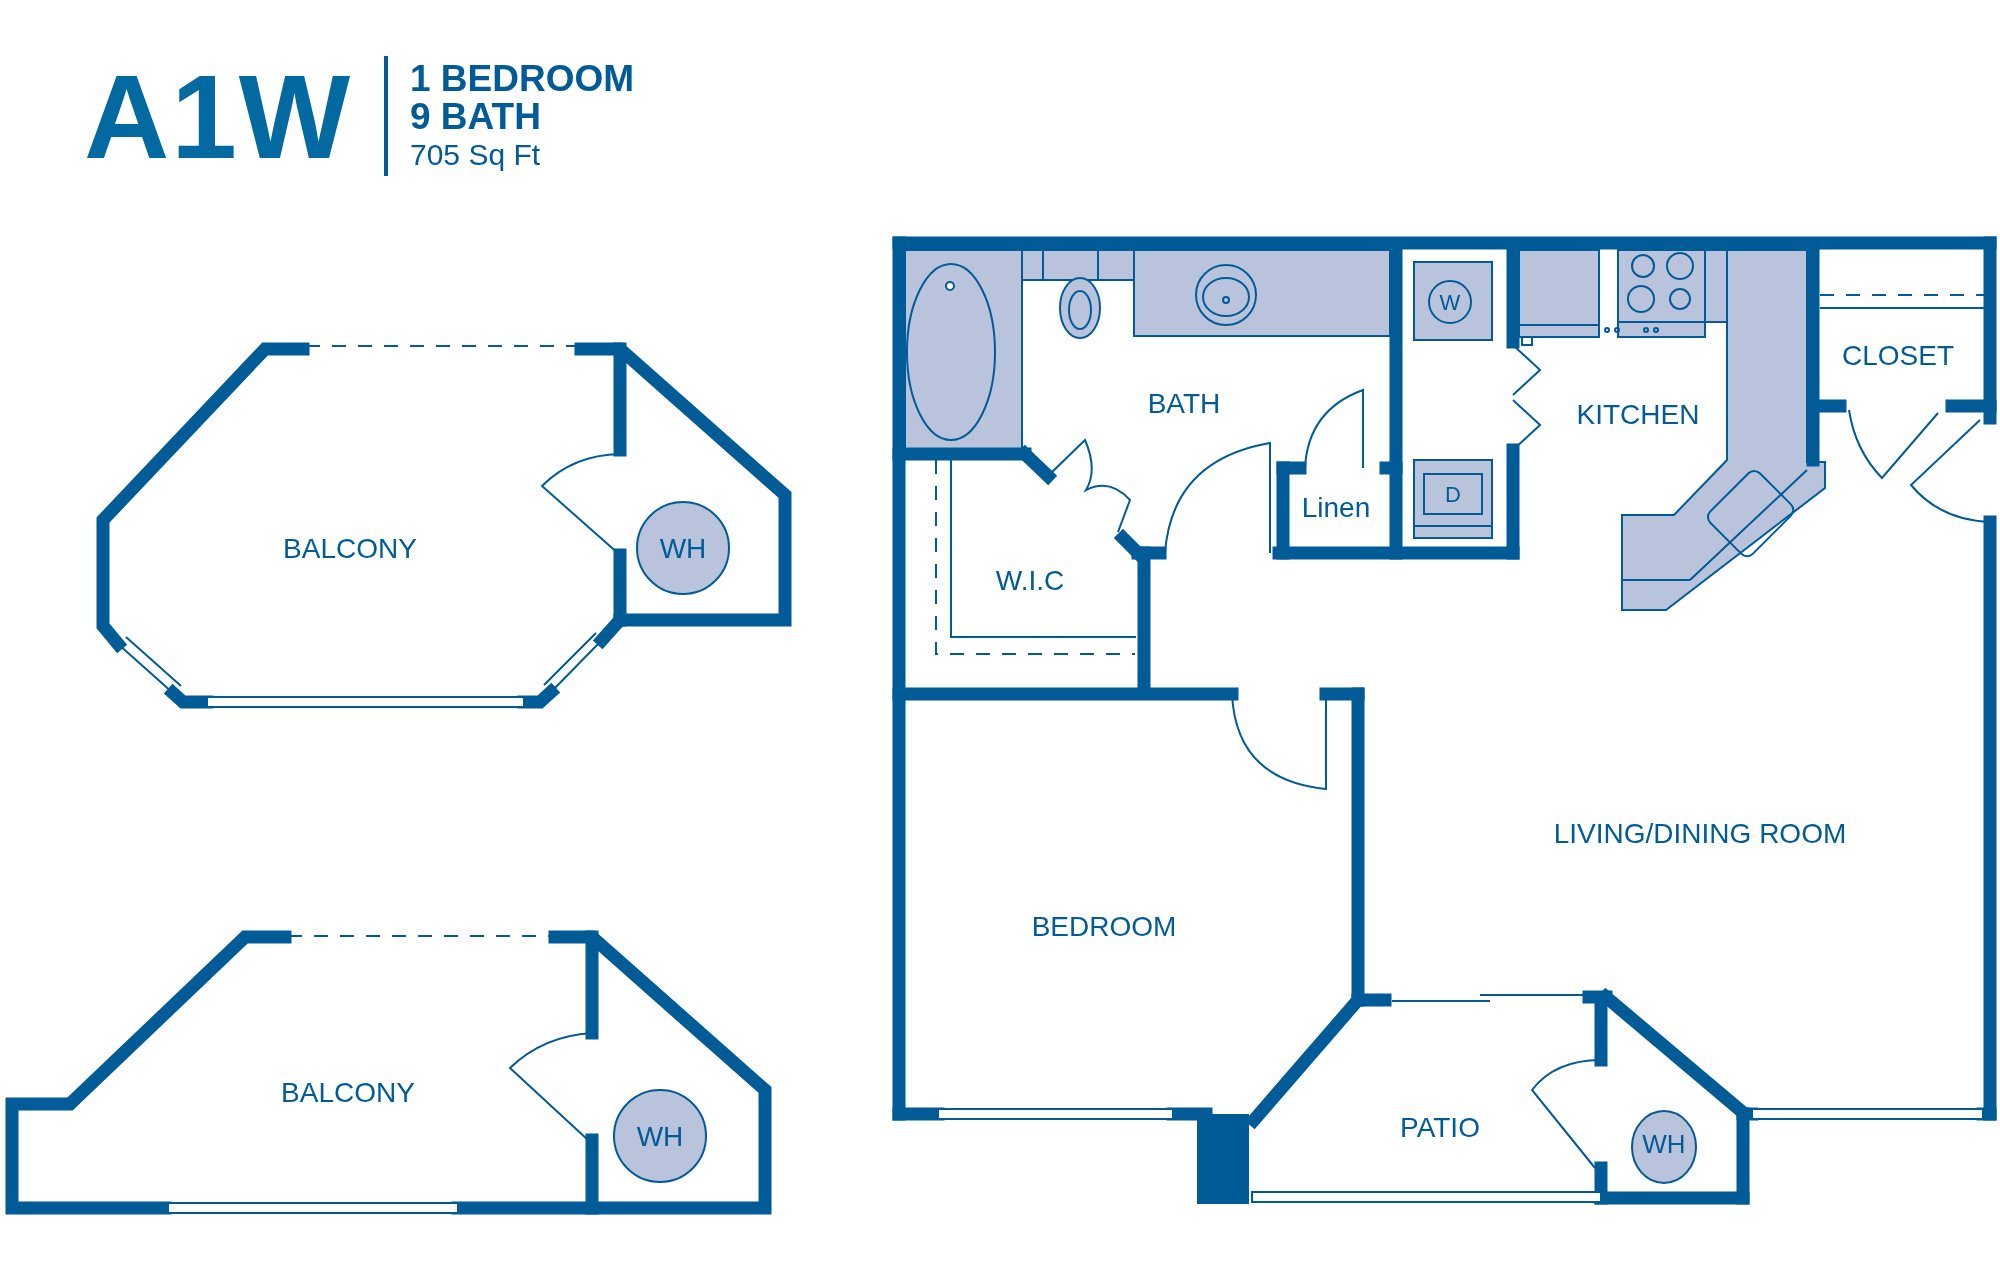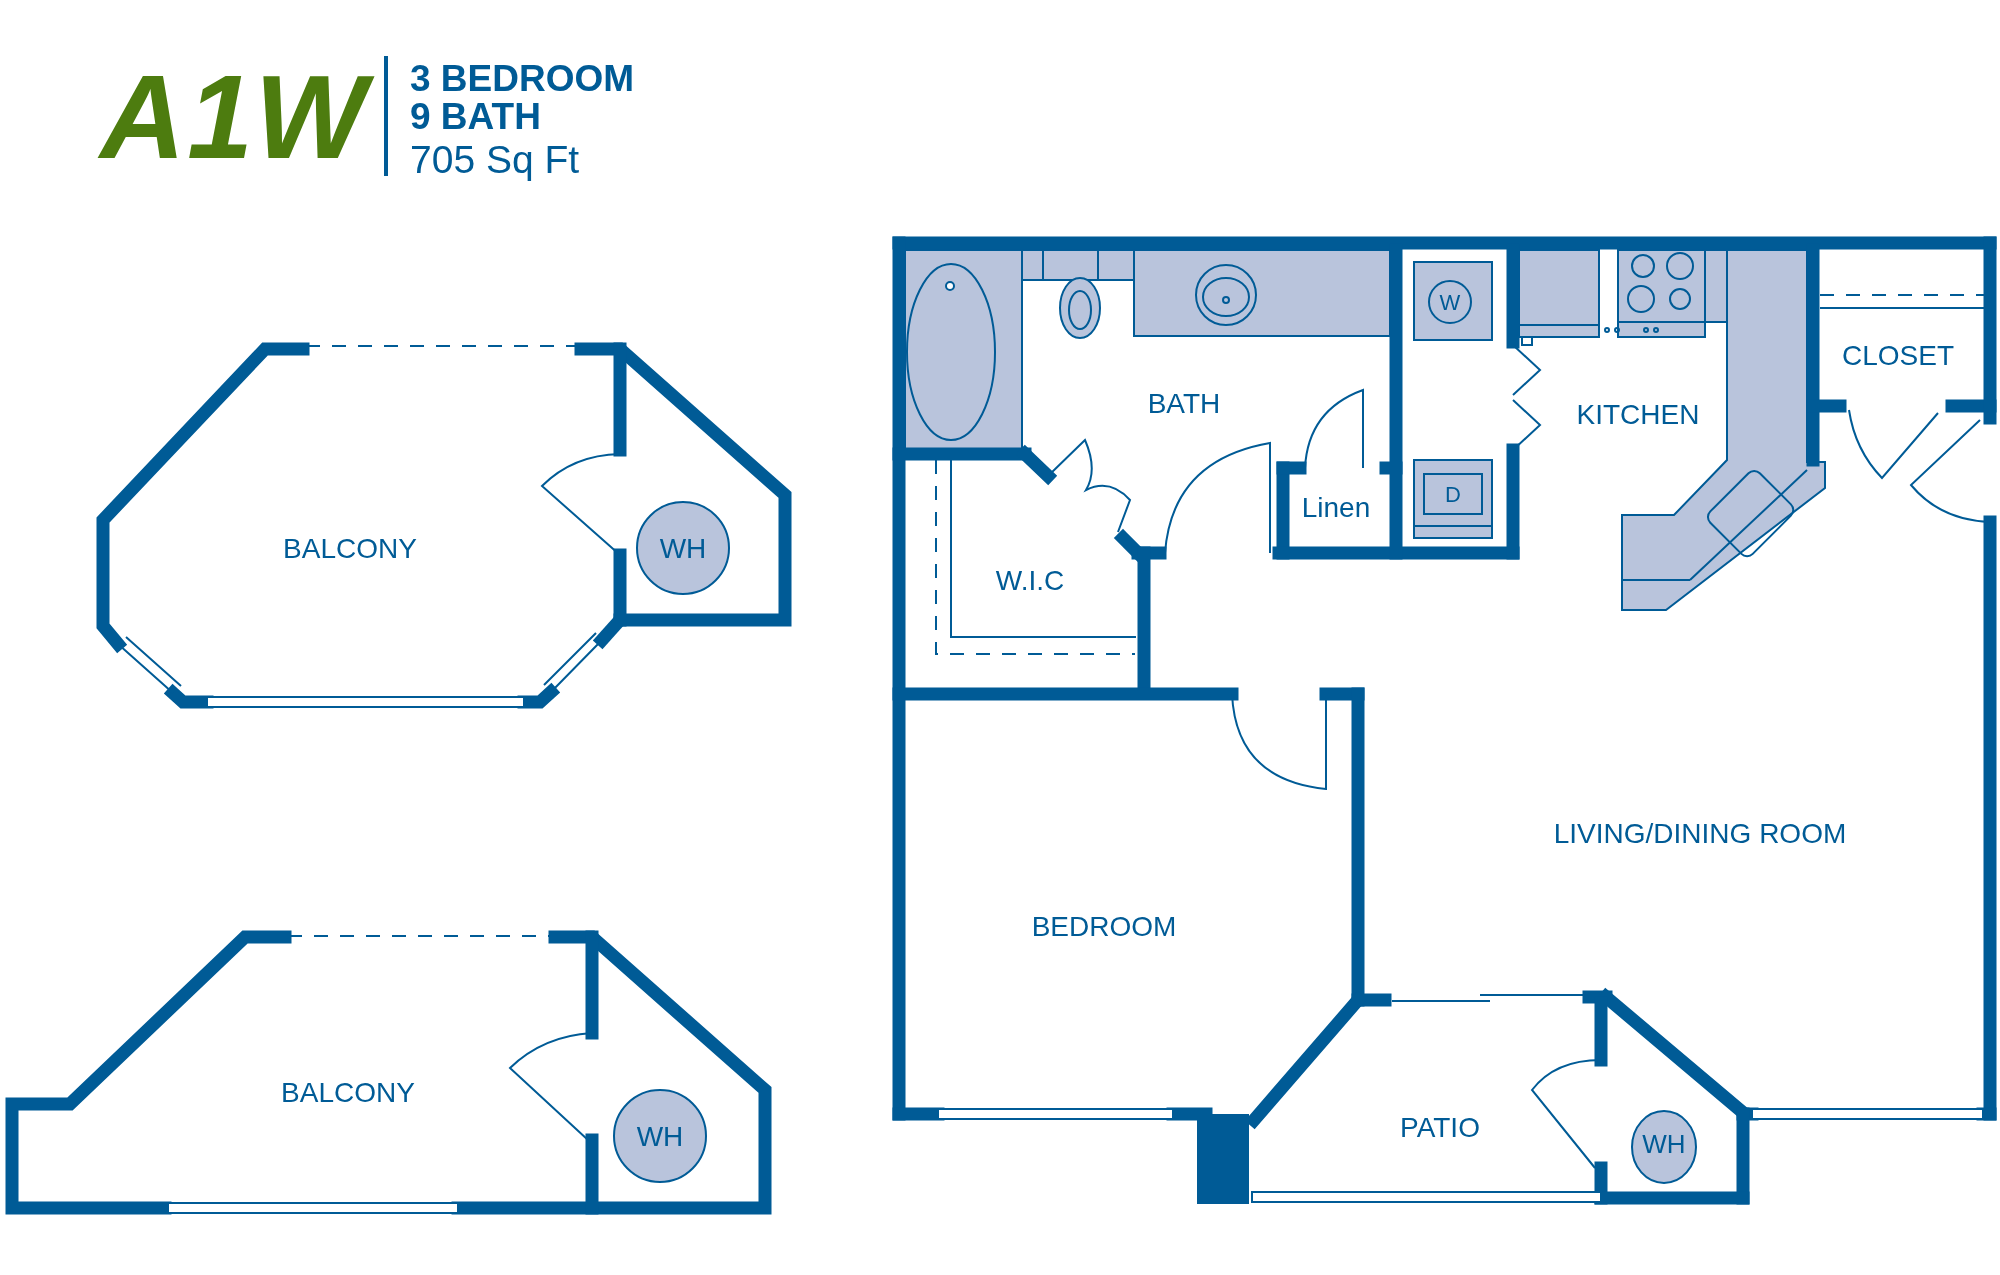"A1W" .code { color: #4d7c0f -> #0369a1; font-style: italic -> none; left: 100px -> 84px }
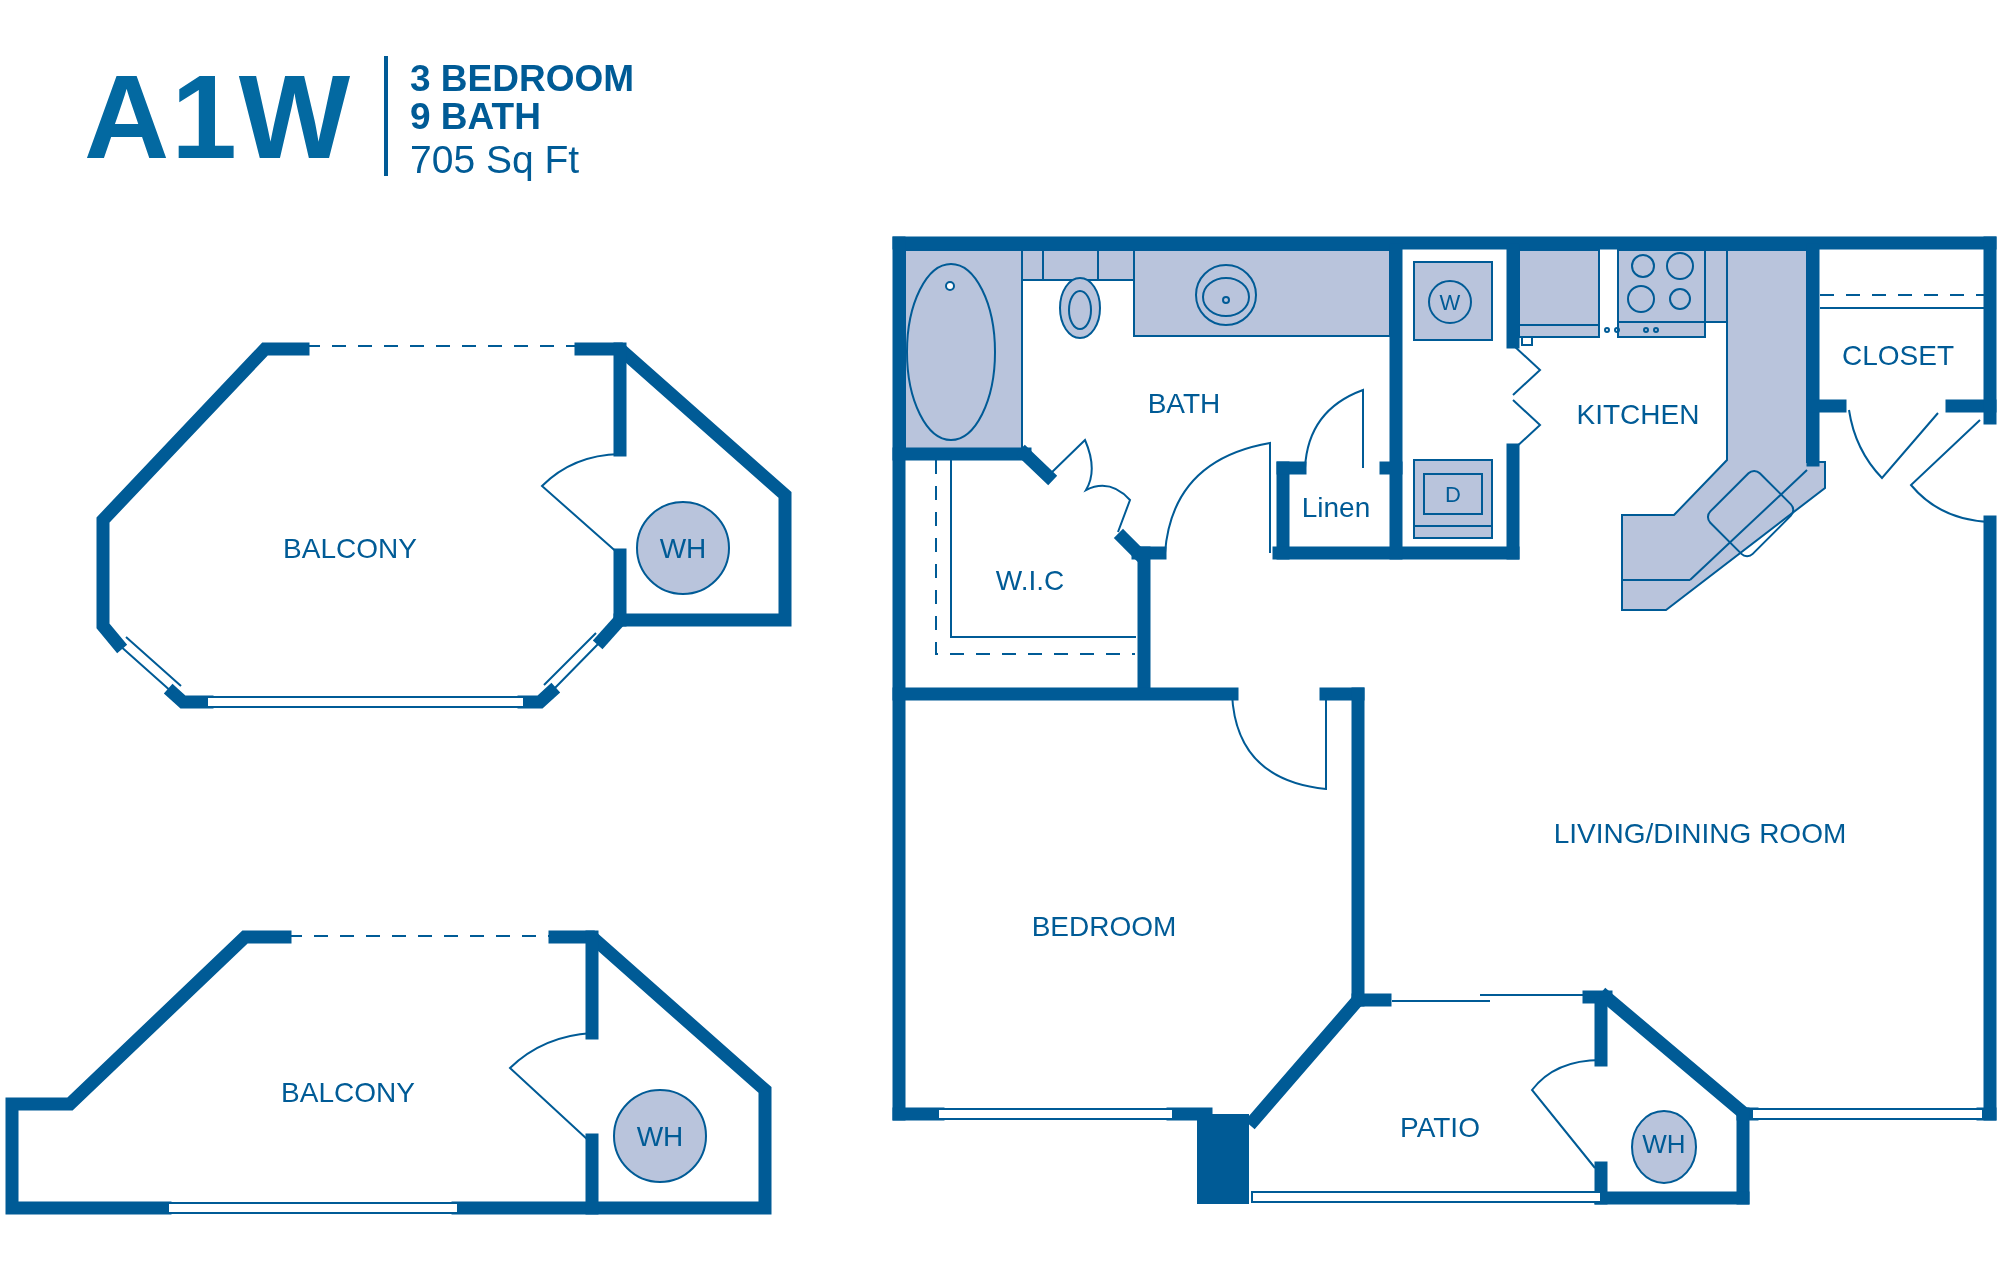"3 BEDROOM" div.sub { text: 3 -> 1 }
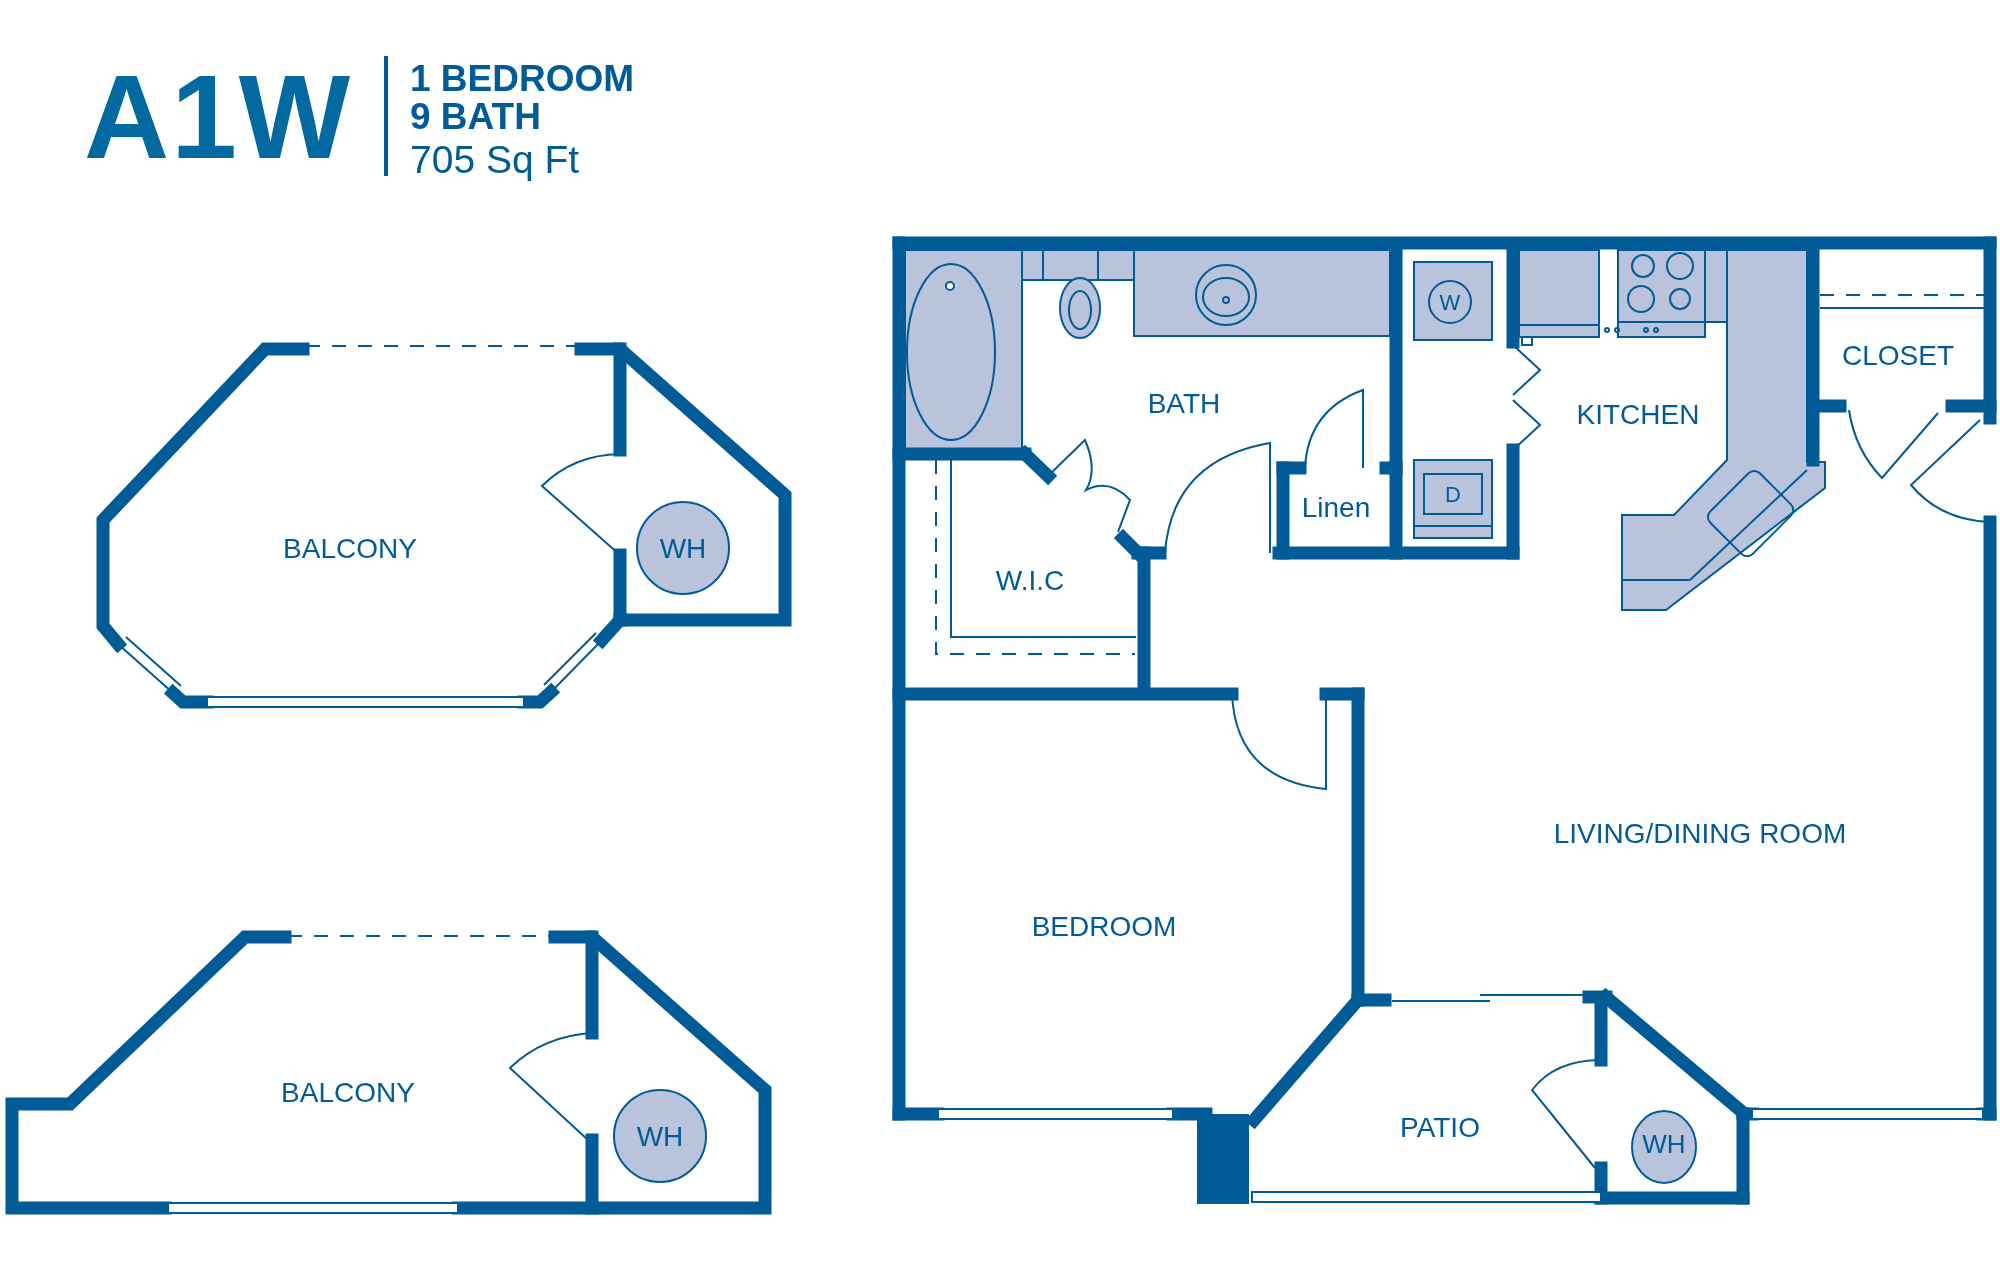"705 Sq Ft" .sub.r { font-size: 39px -> 30px }
